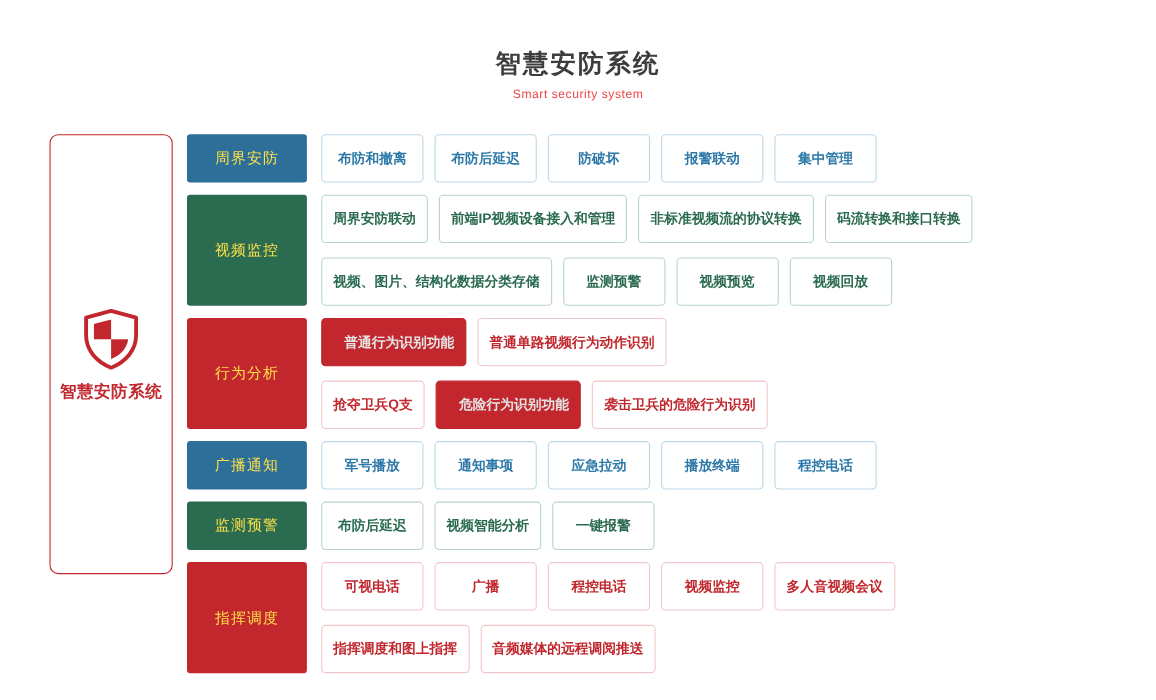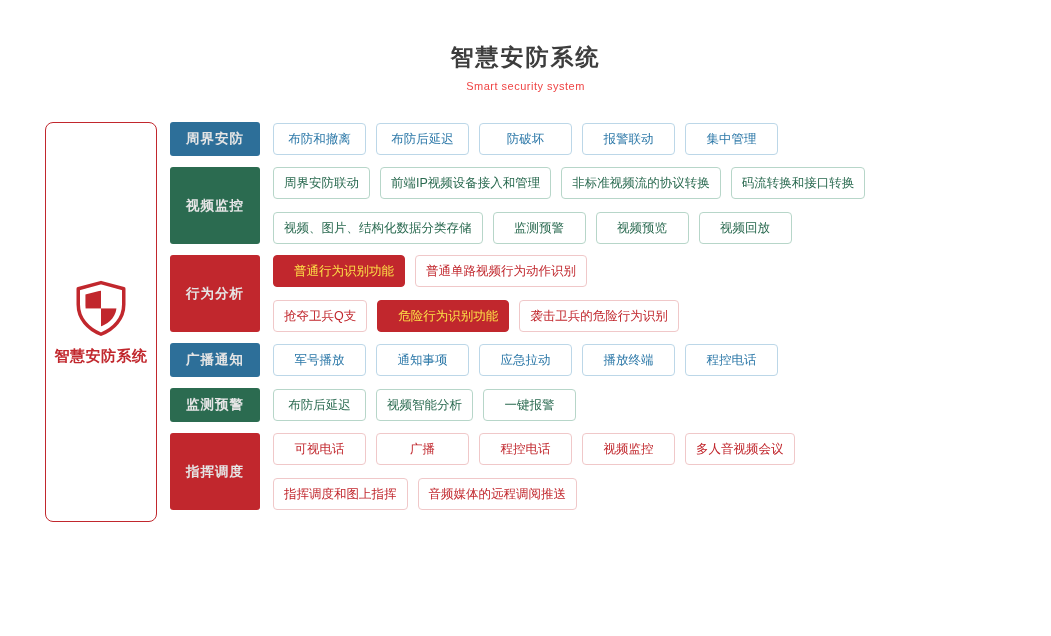"周界安防" .group-header { color: #e5e5e5 -> #fde047; font-weight: bold -> normal; width: 90px -> 109px }
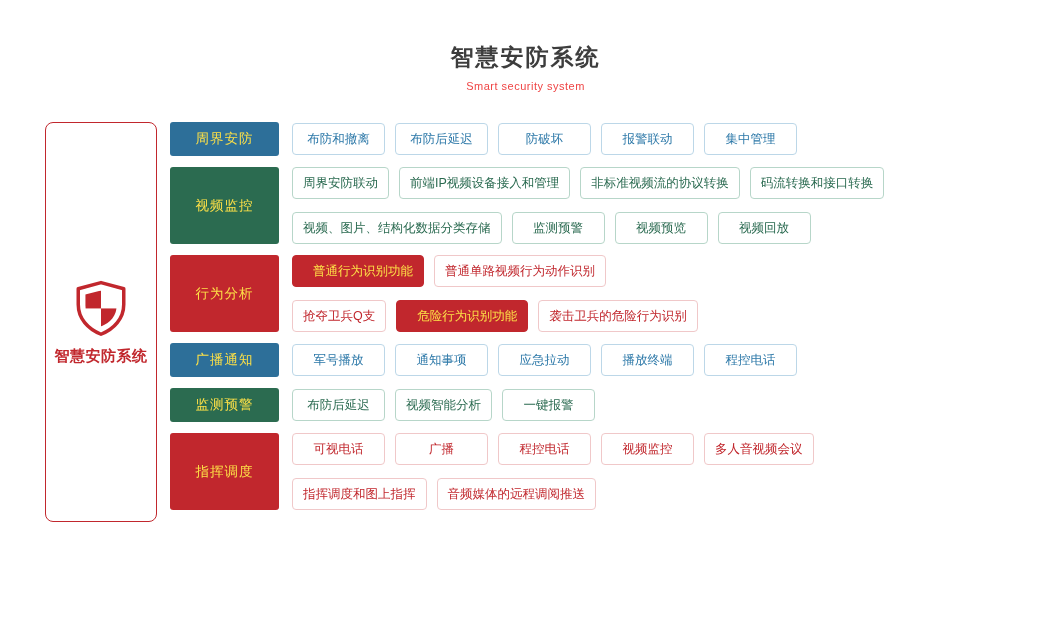"布防和撤离" .item { font-weight: normal -> bold; height: 32px -> 44px }
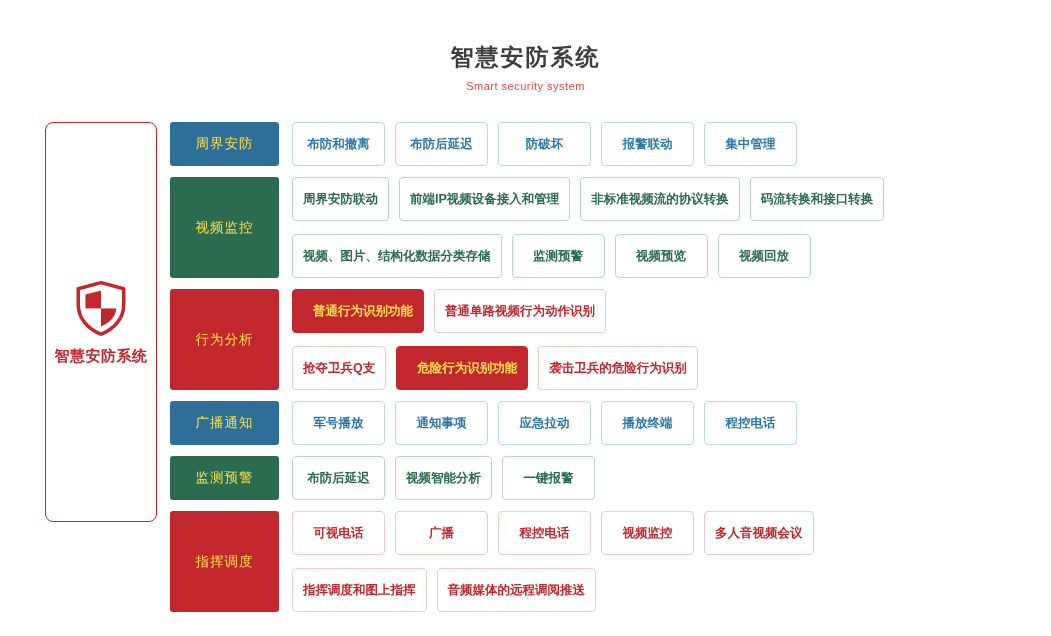"普通行为识别功能" .item.red.filled { color: #fde047 -> #e5e5e5 }
